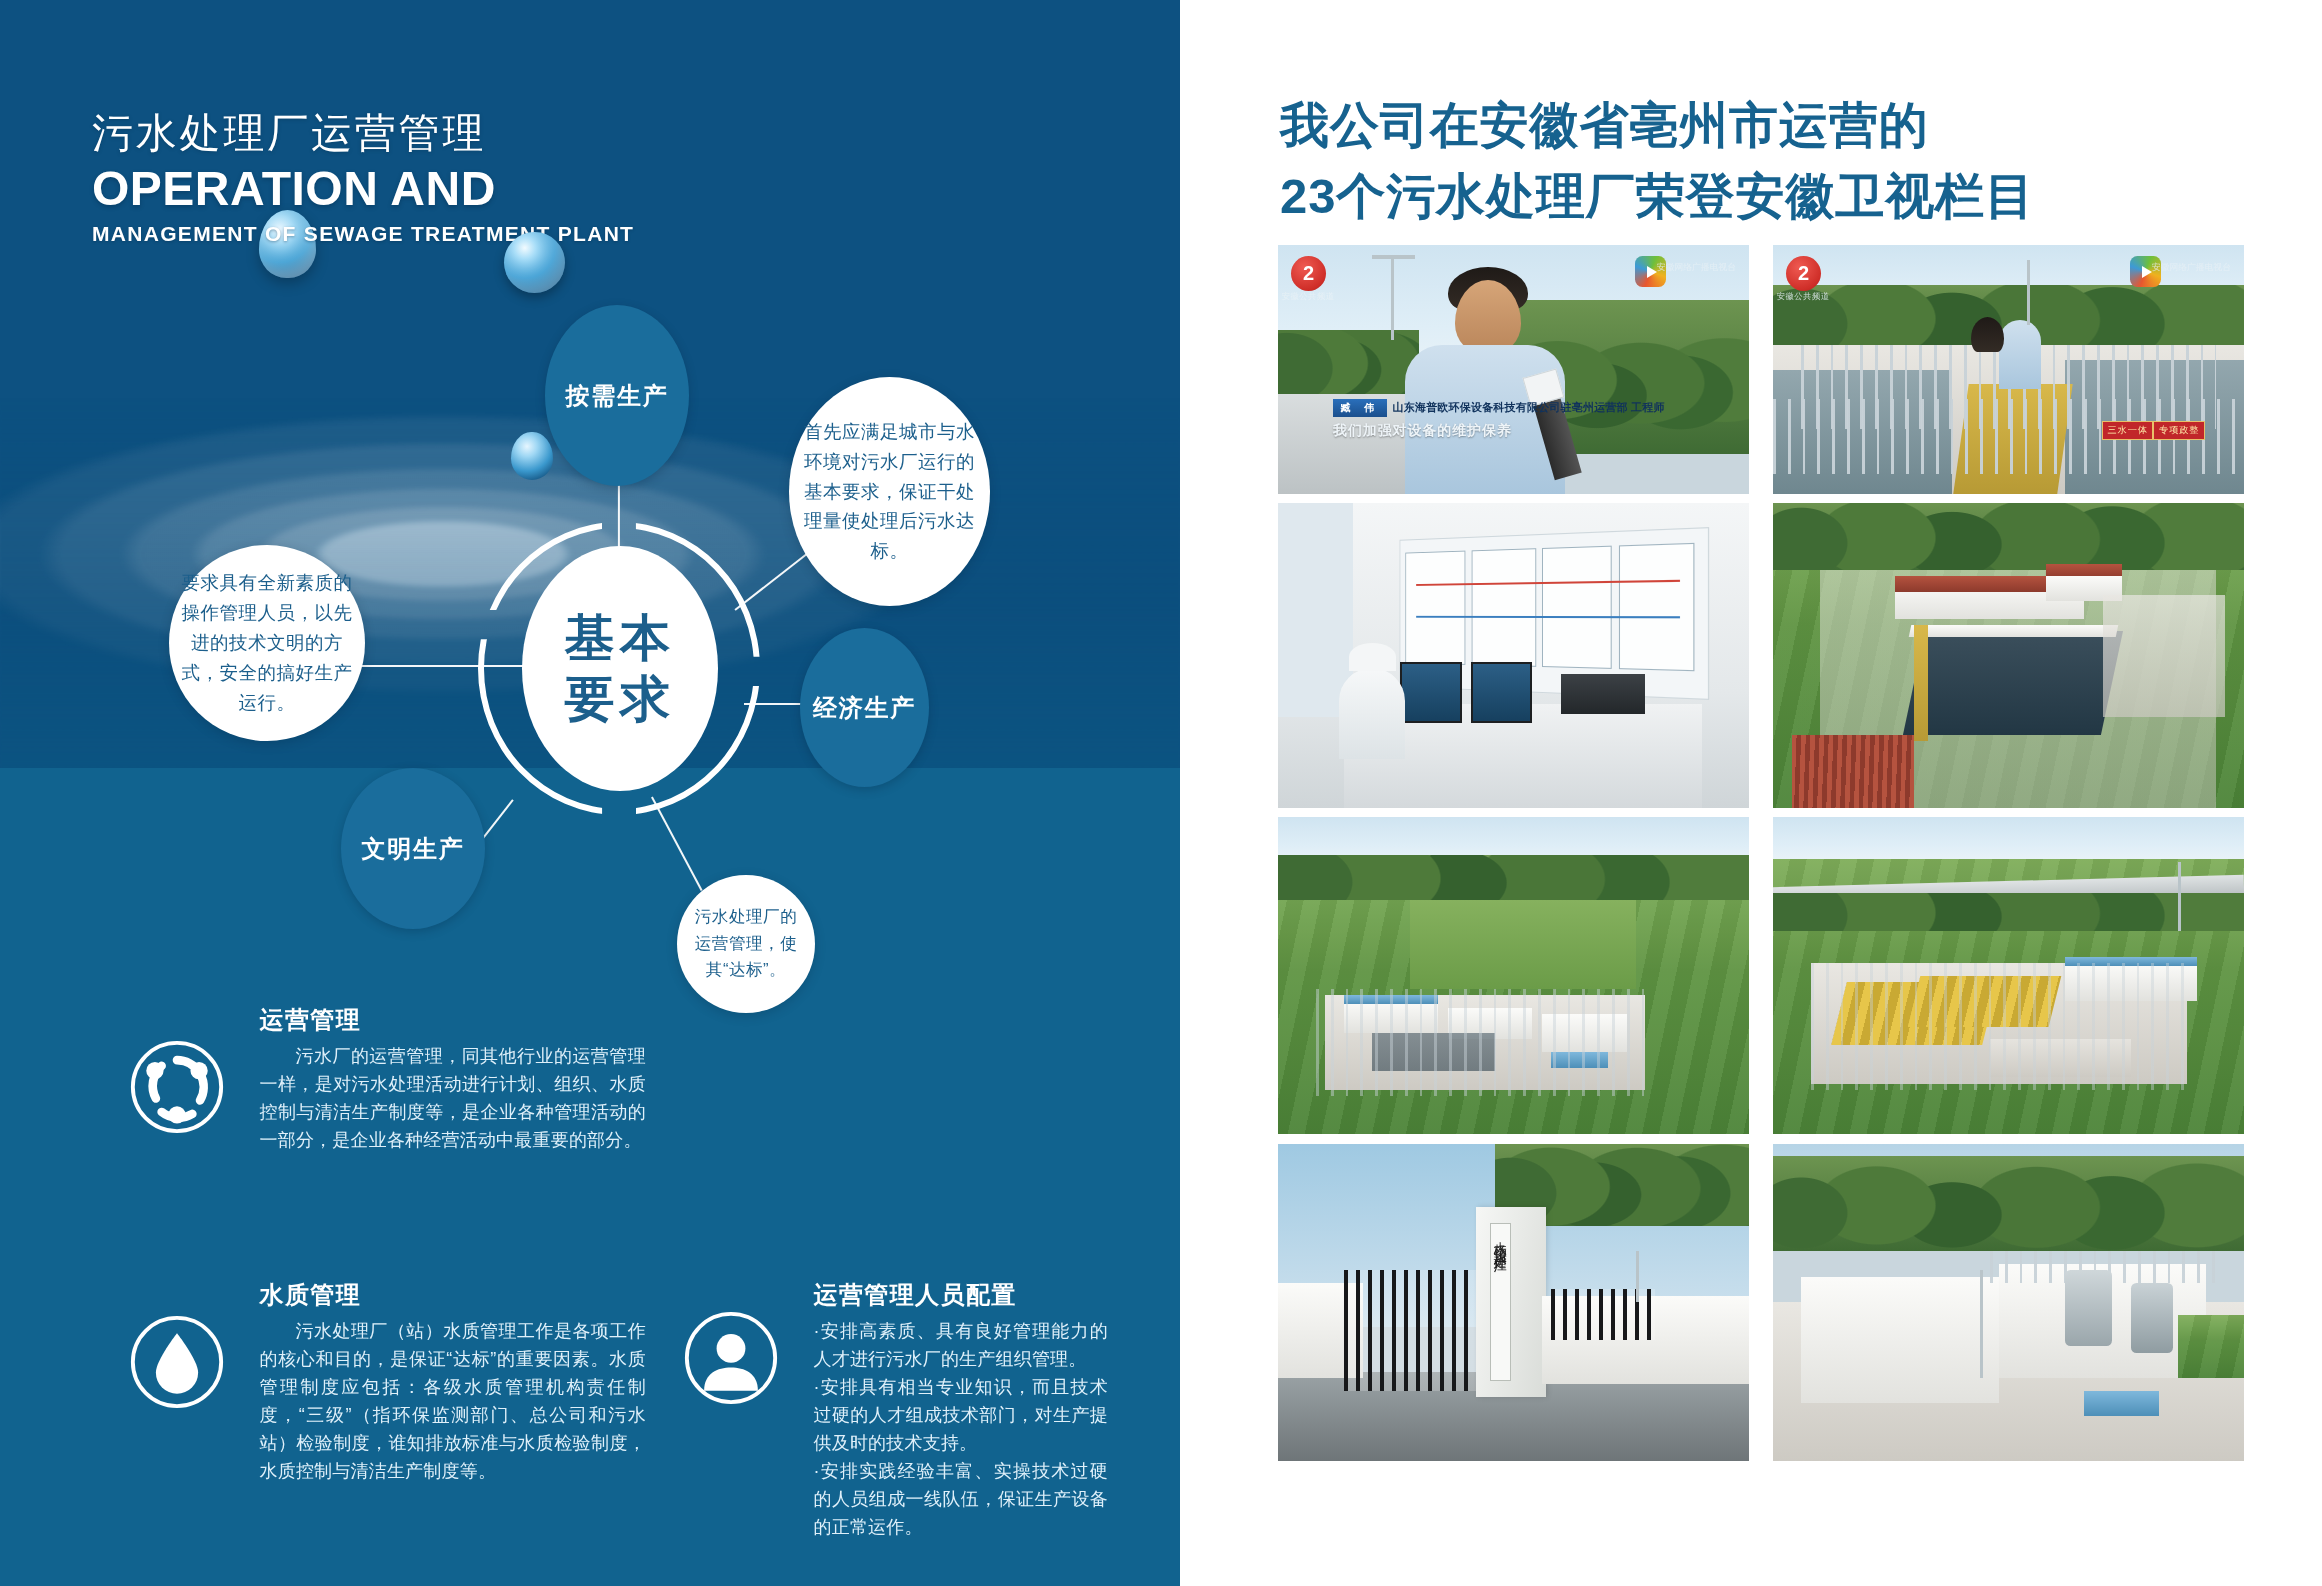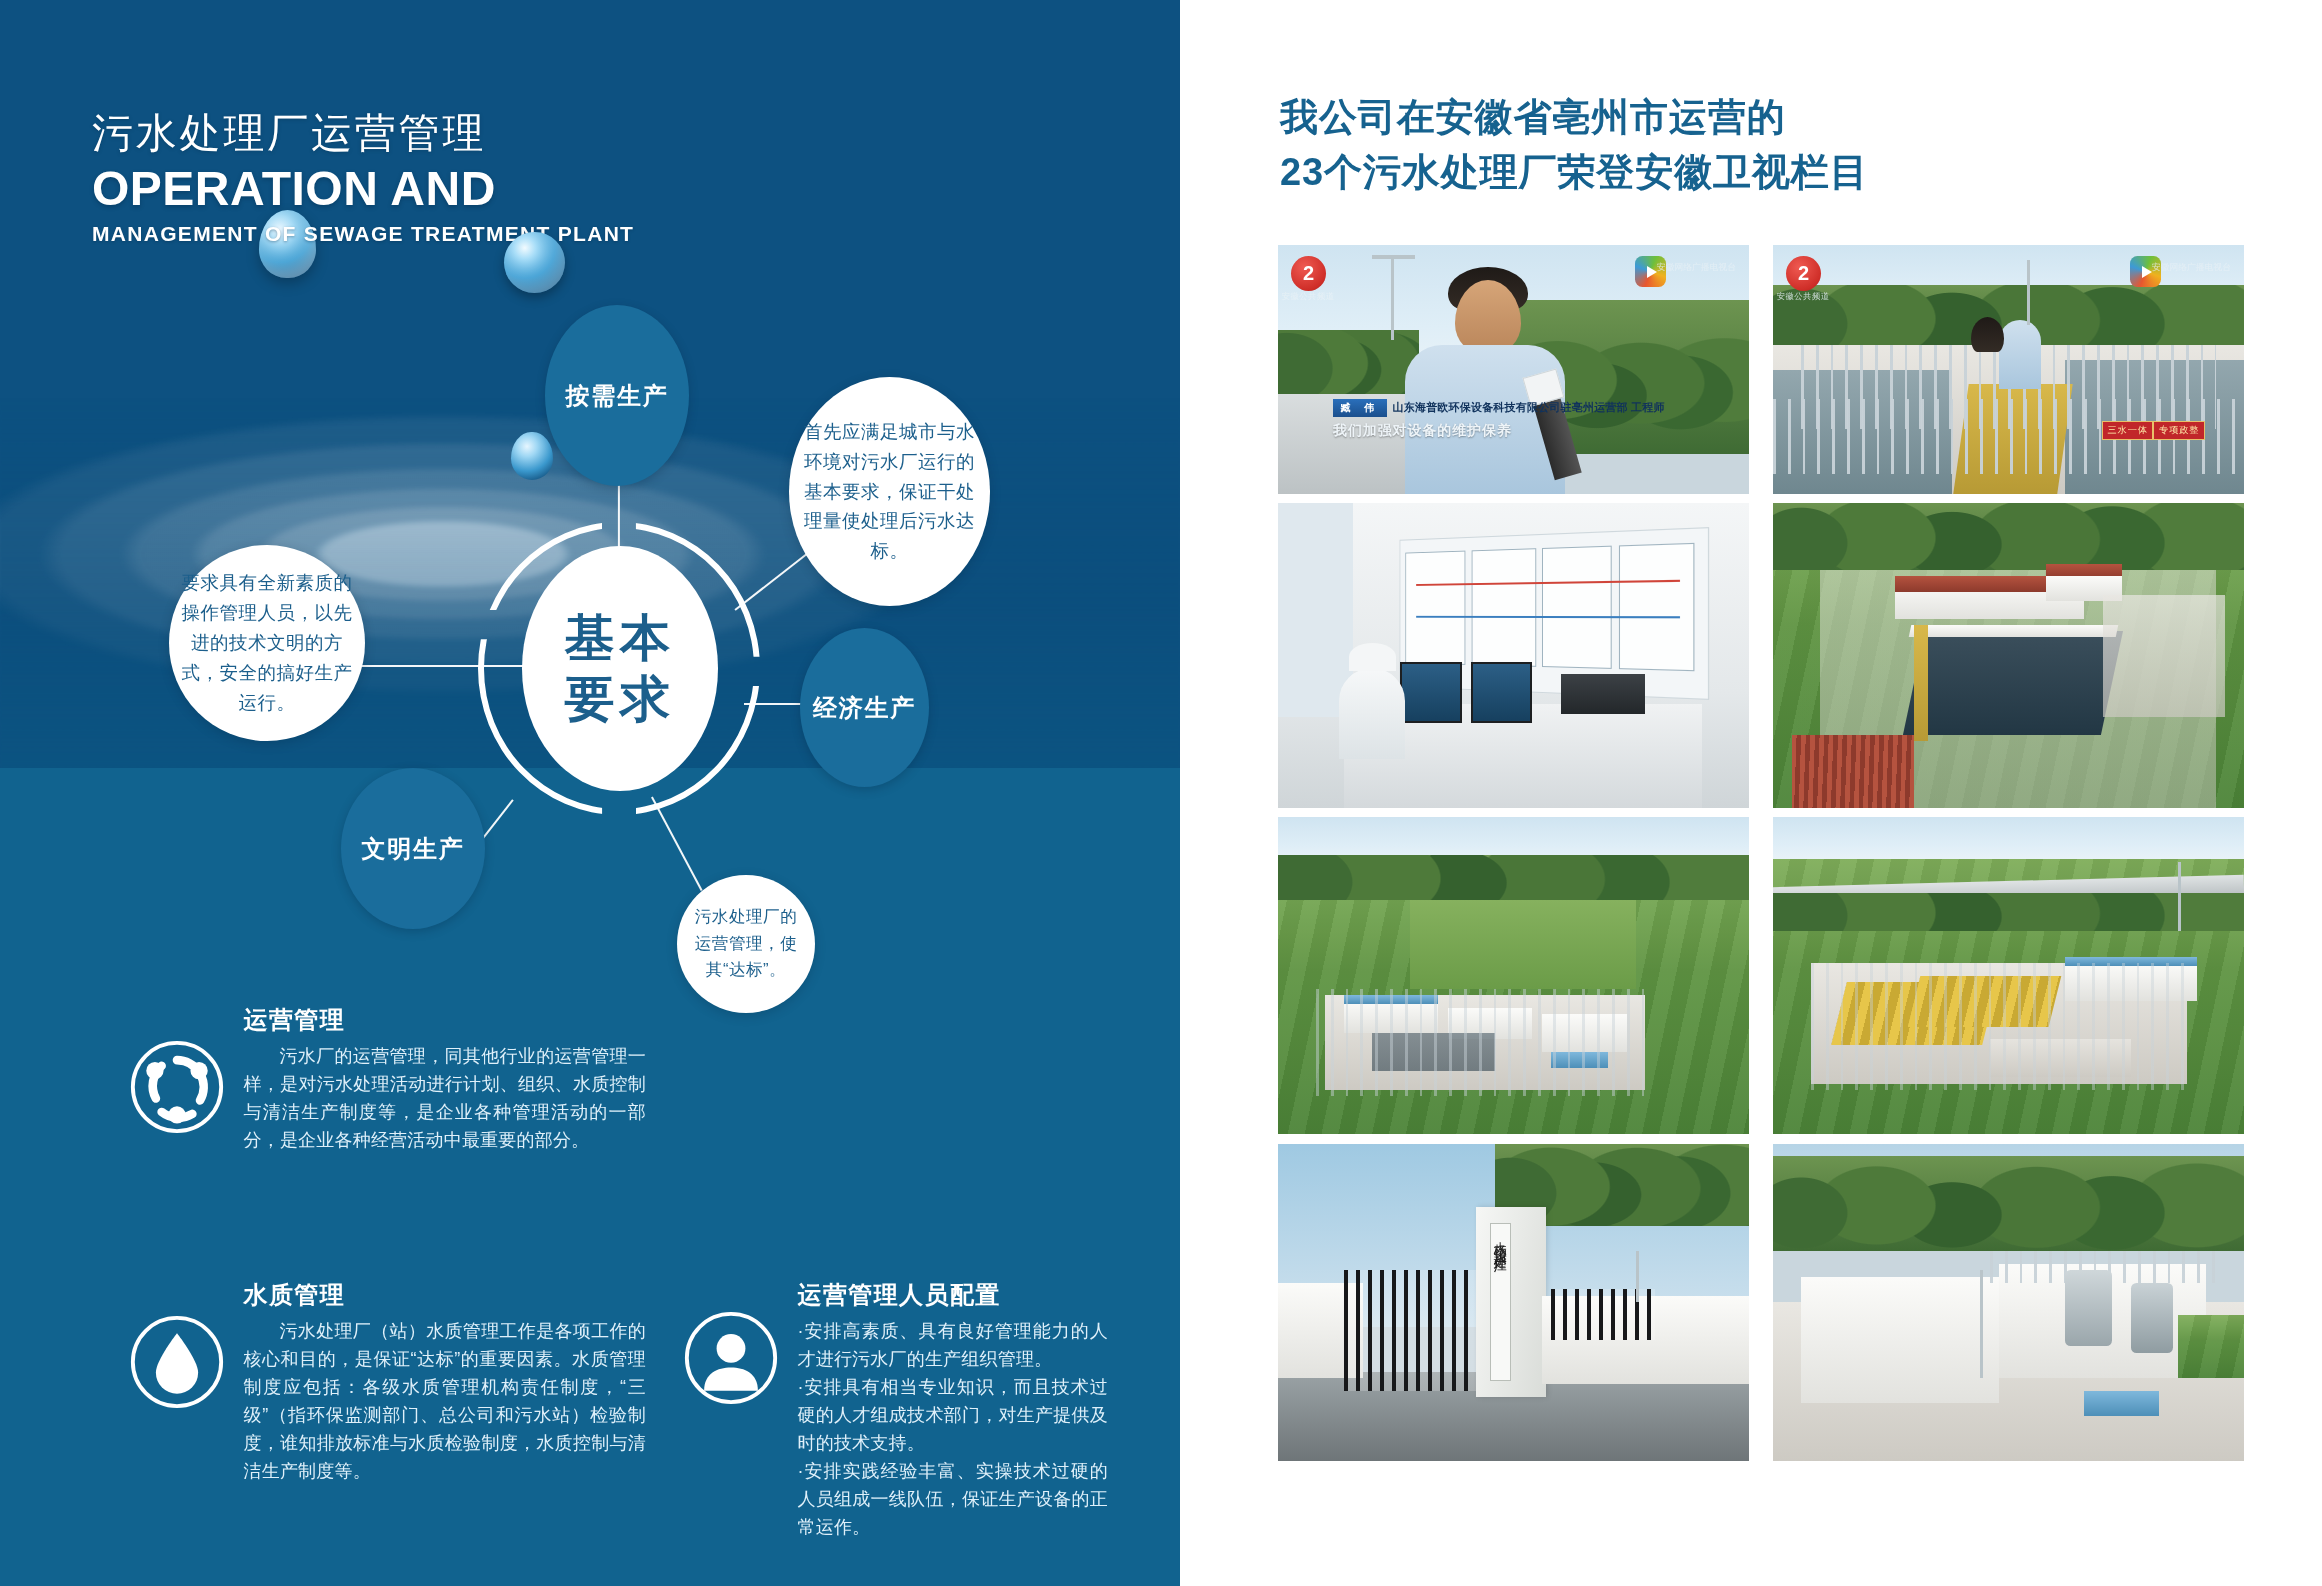"我公司在安徽省亳州市运营的" .rp-title { font-size: 38px -> 49px }
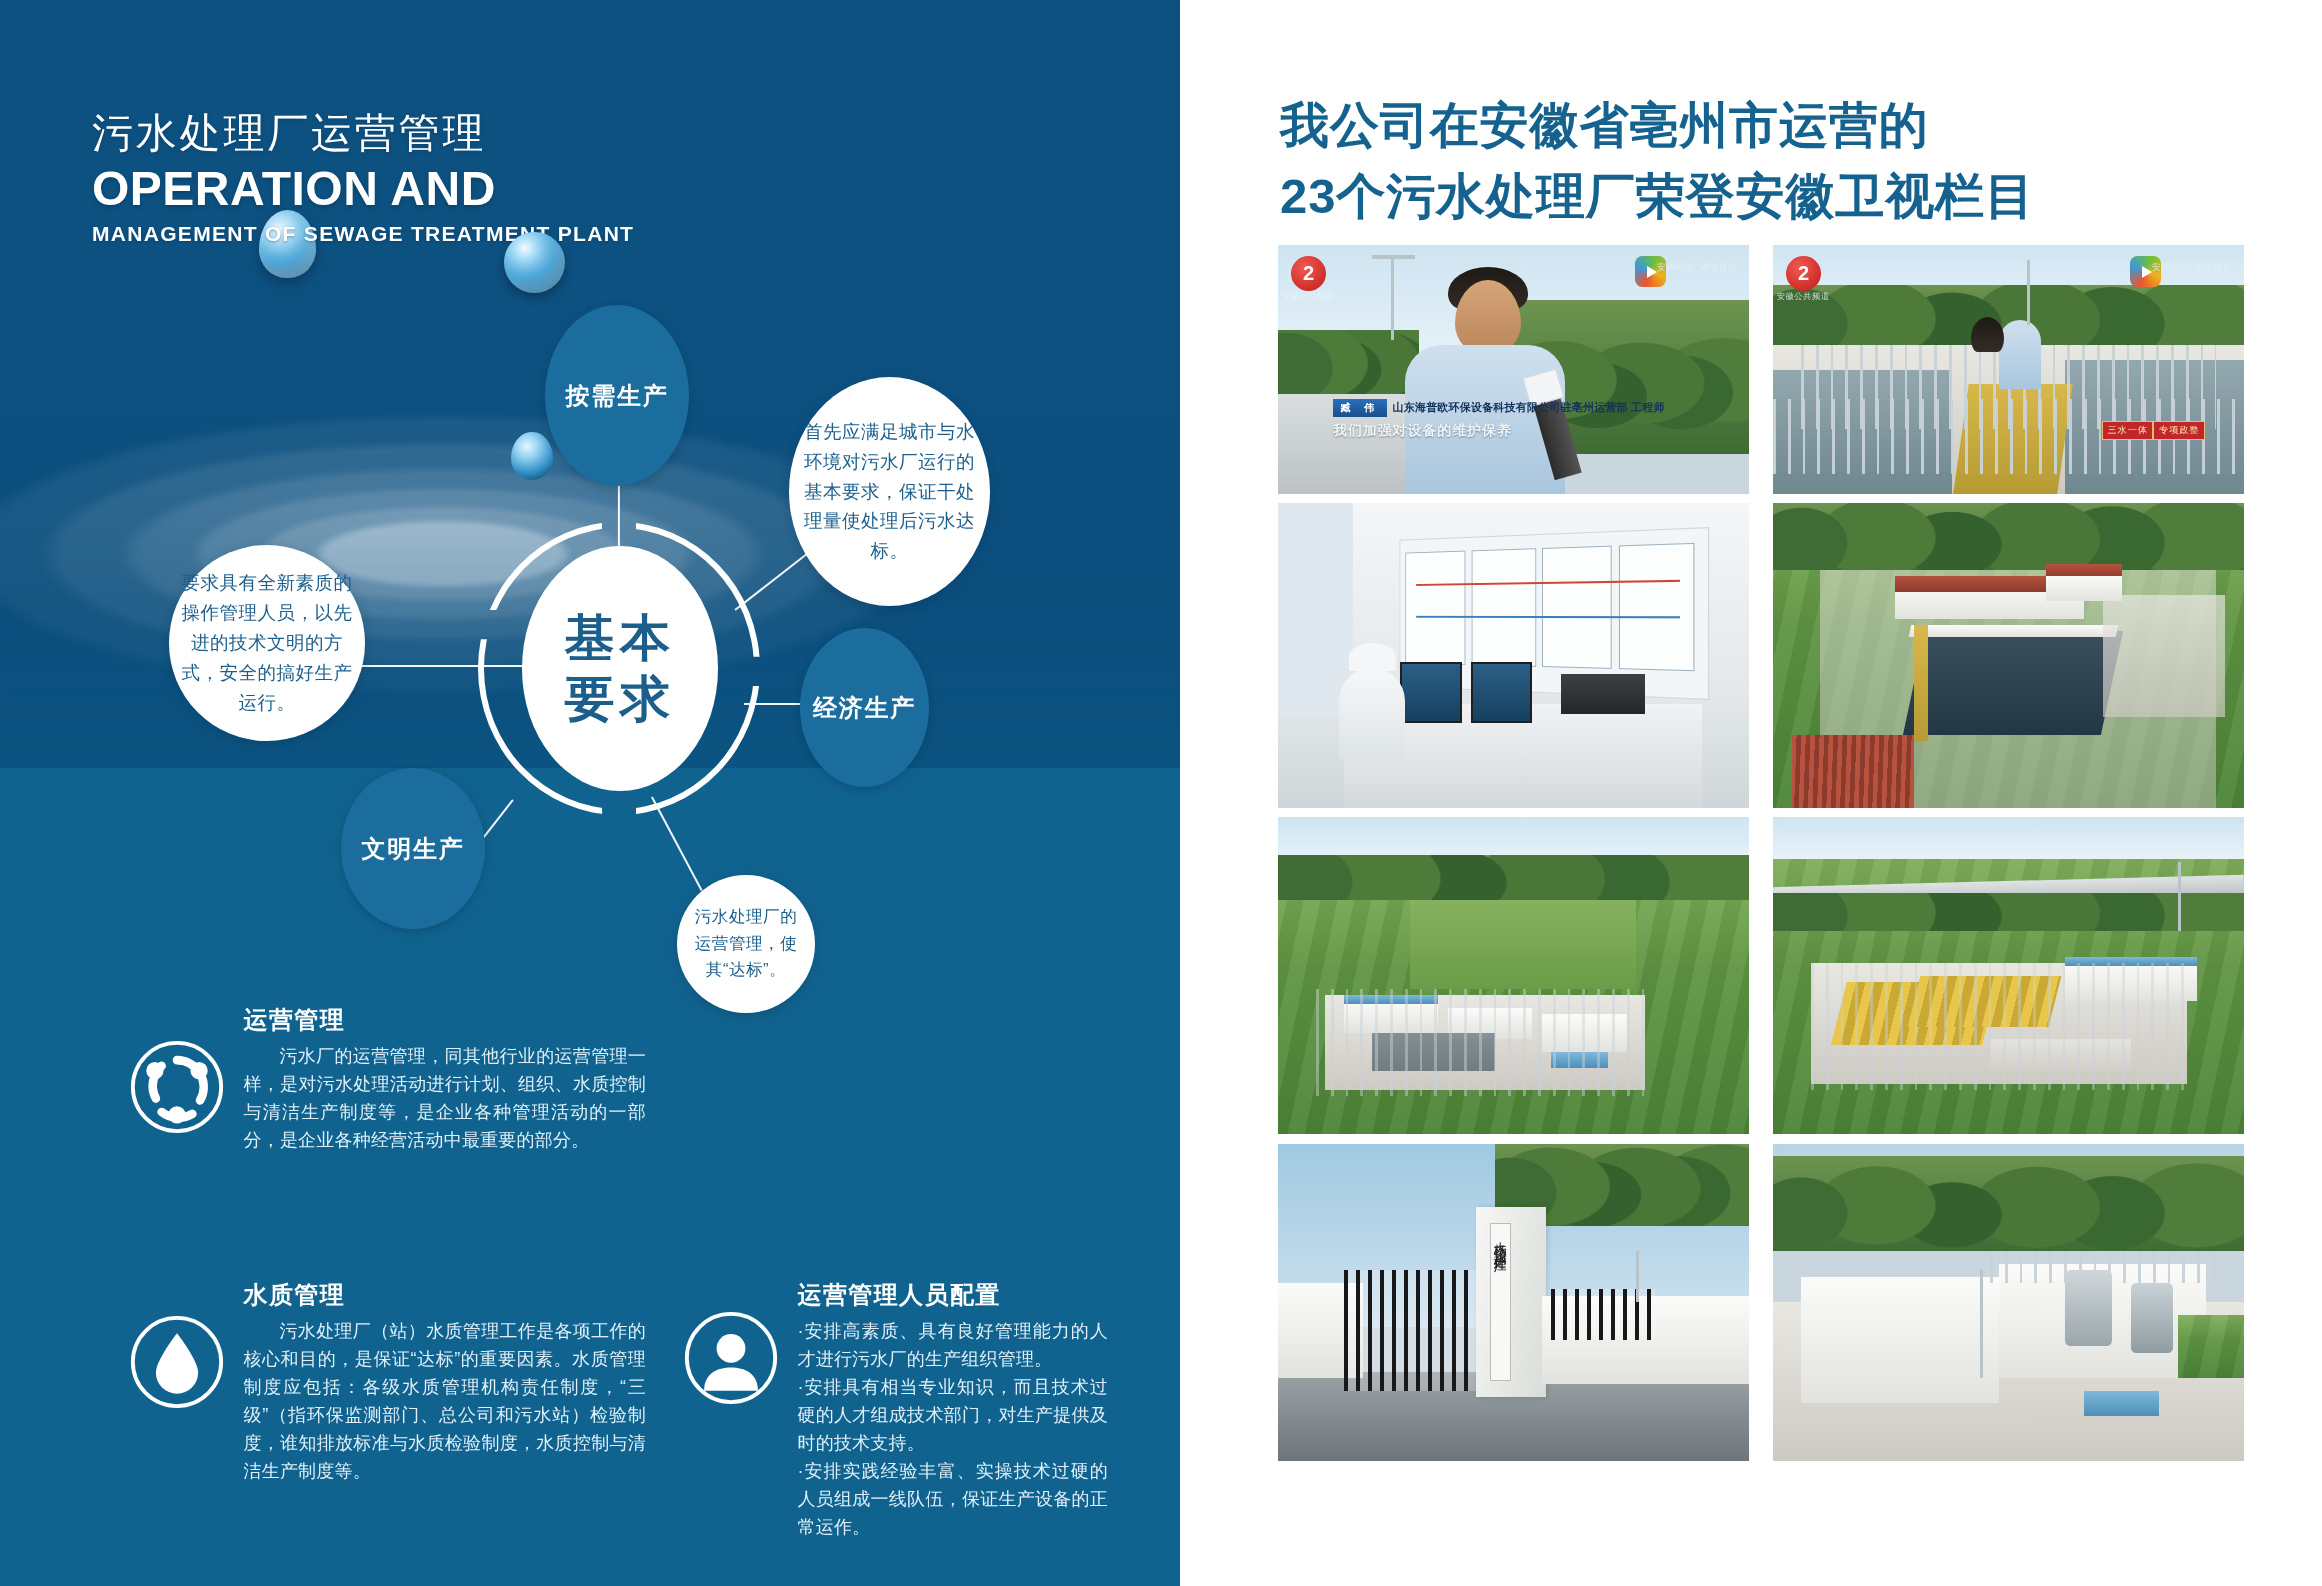"运营管理" .info-body { margin-left: none -> 16px }
